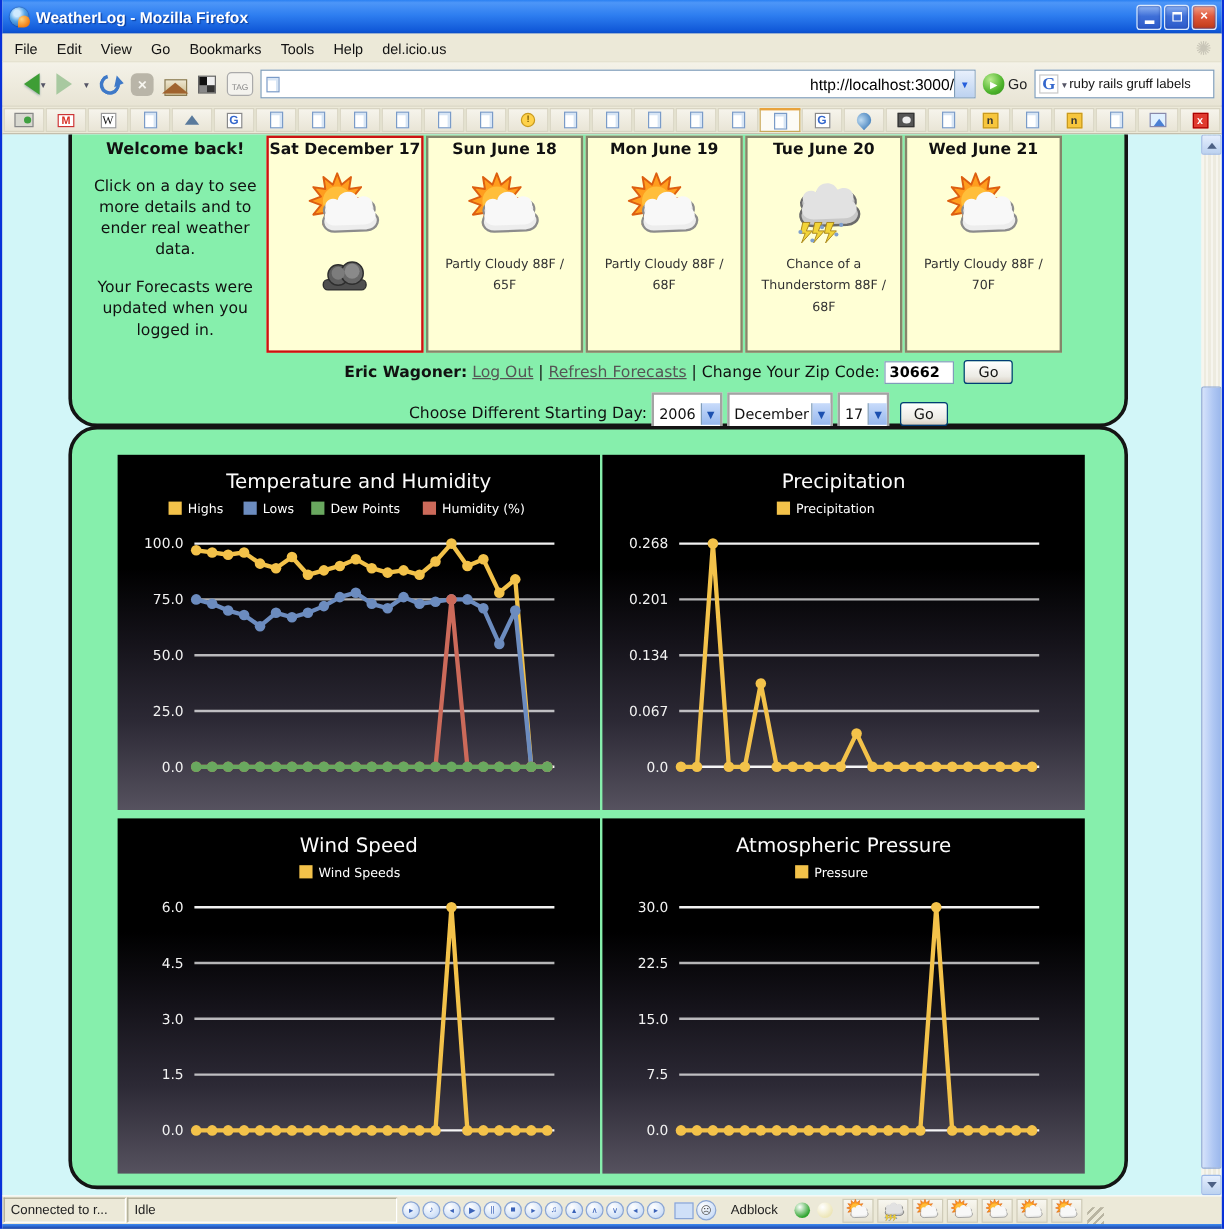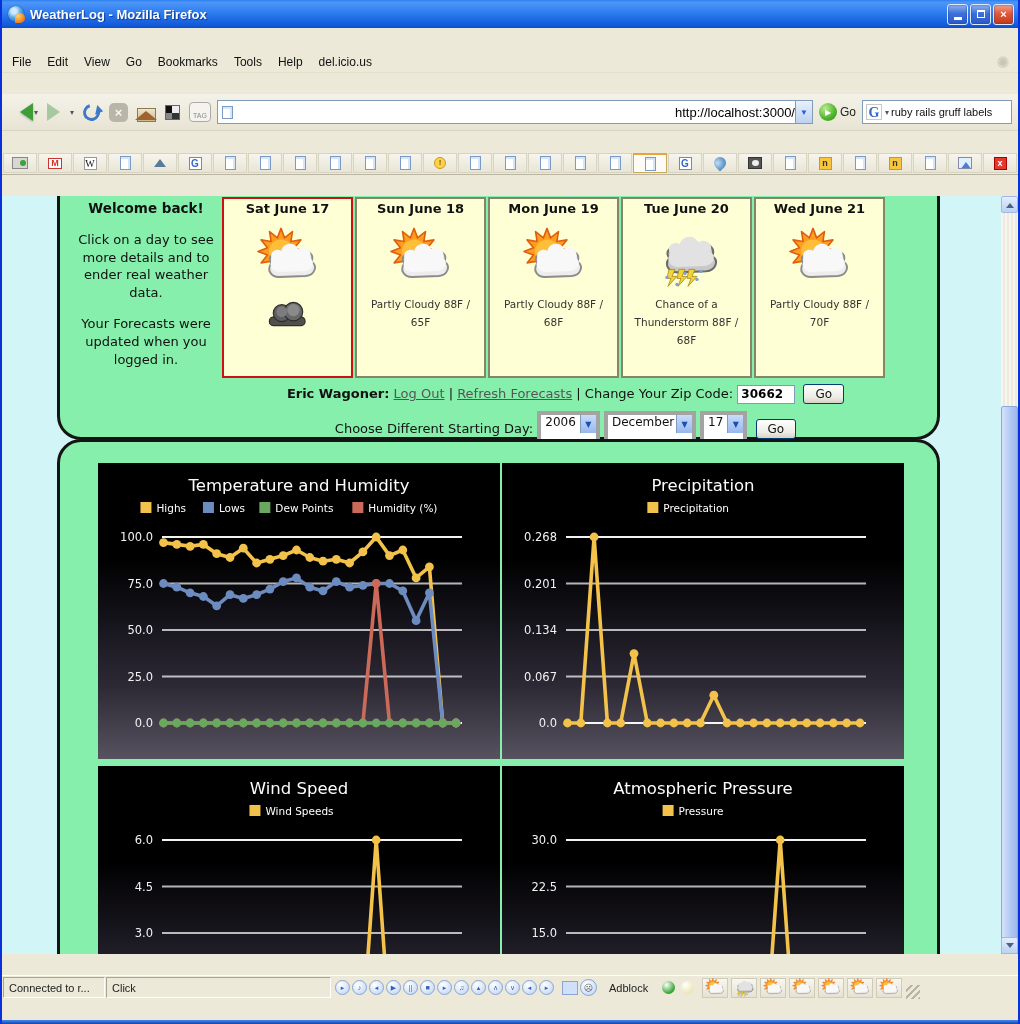"WeatherLog - Mozilla Firefox" .window { gap: 21px -> none }
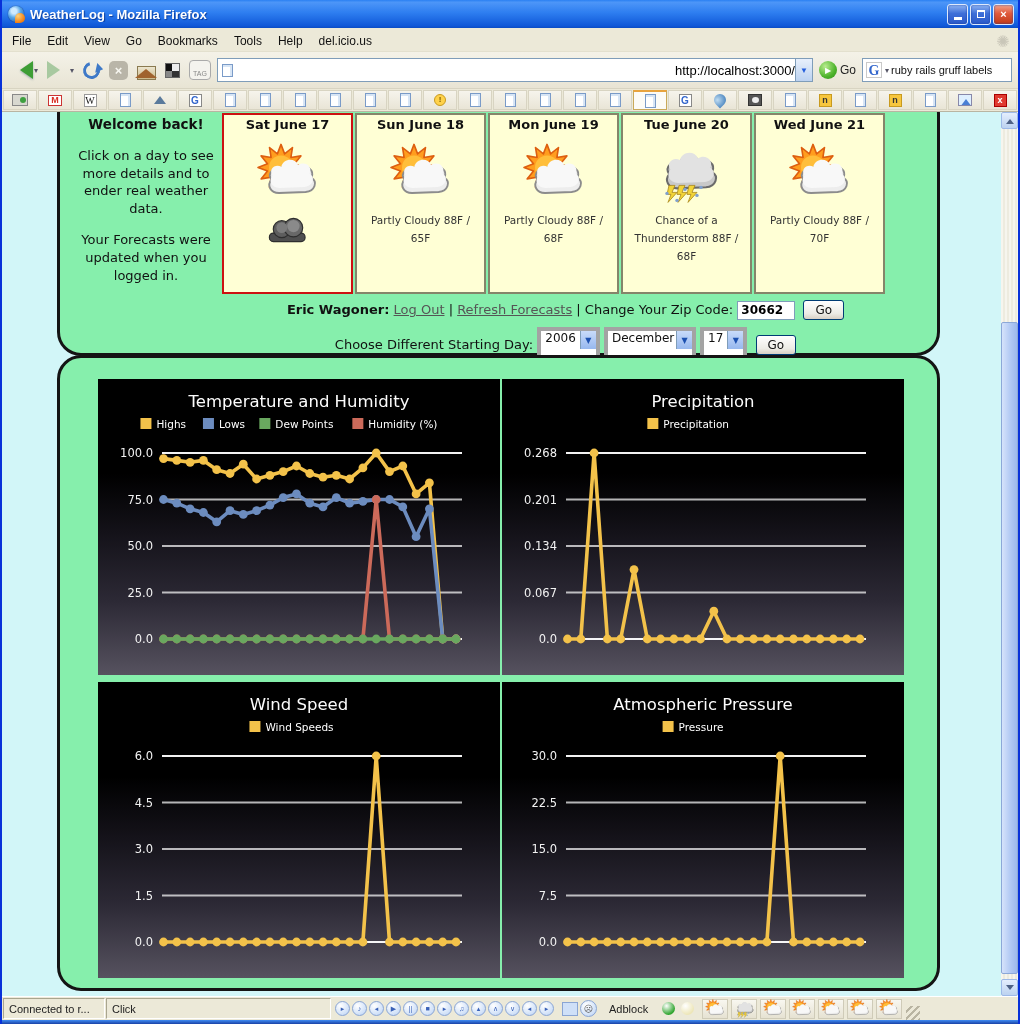"Sat June 17" div.day-title { text: June -> December }
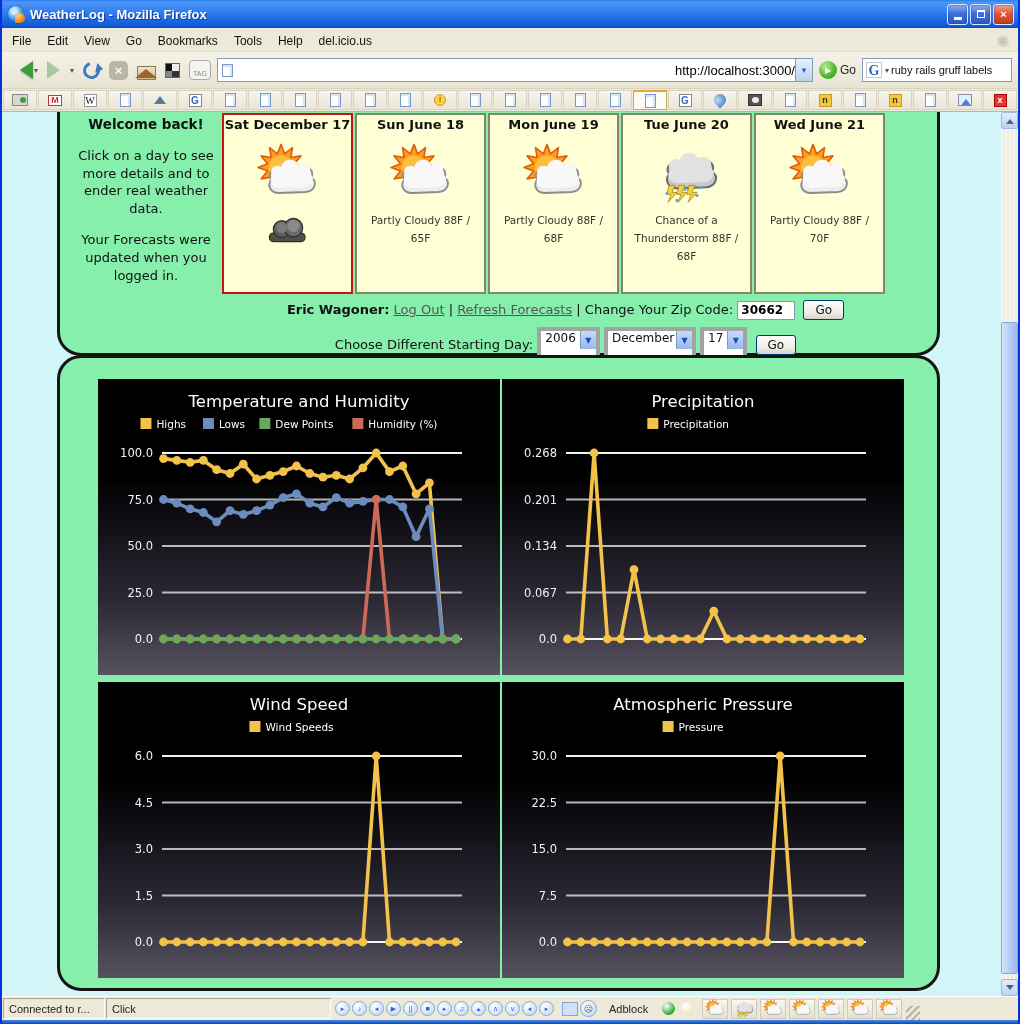"2006" .xp-select { align-items: flex-start -> center; border: 4px solid #a3a3a3 -> 2px solid #a3a3a3 }
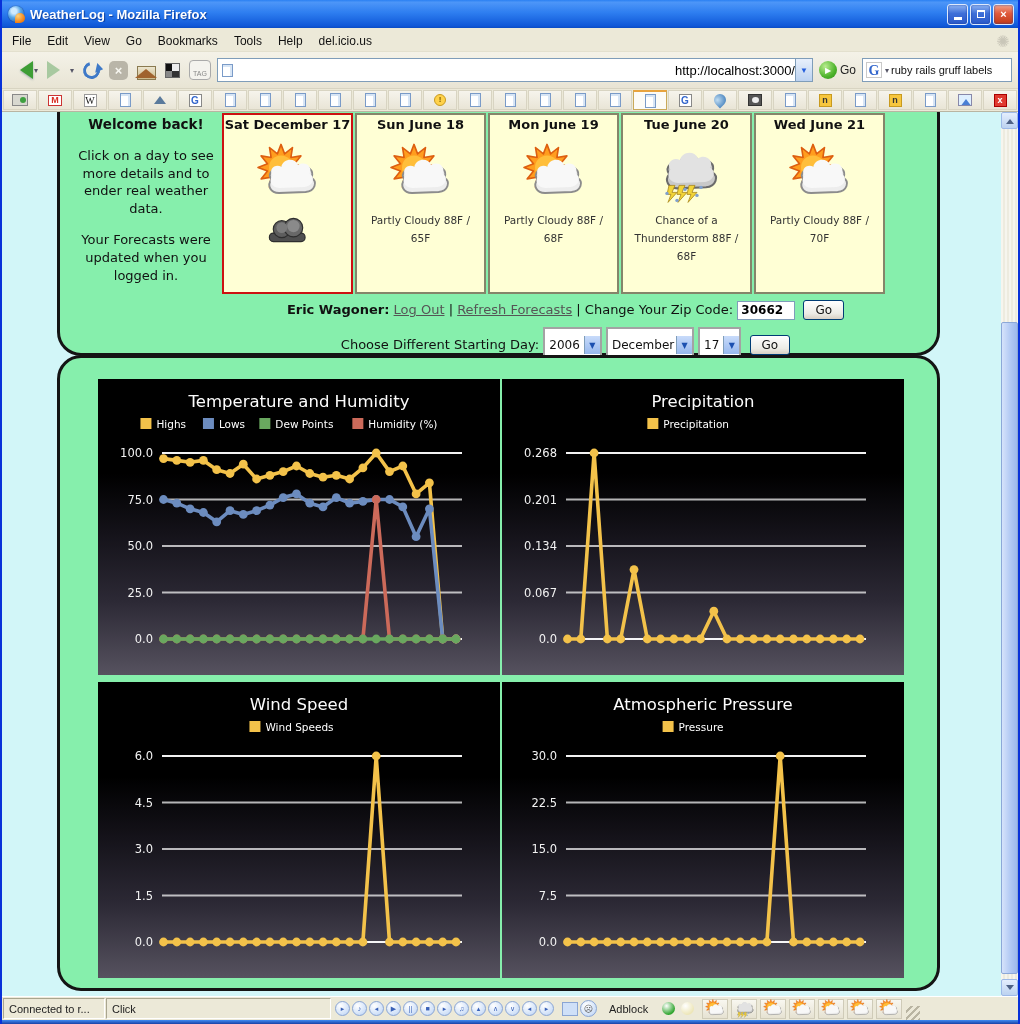"Click" div.seg { text: Click -> Idle }
